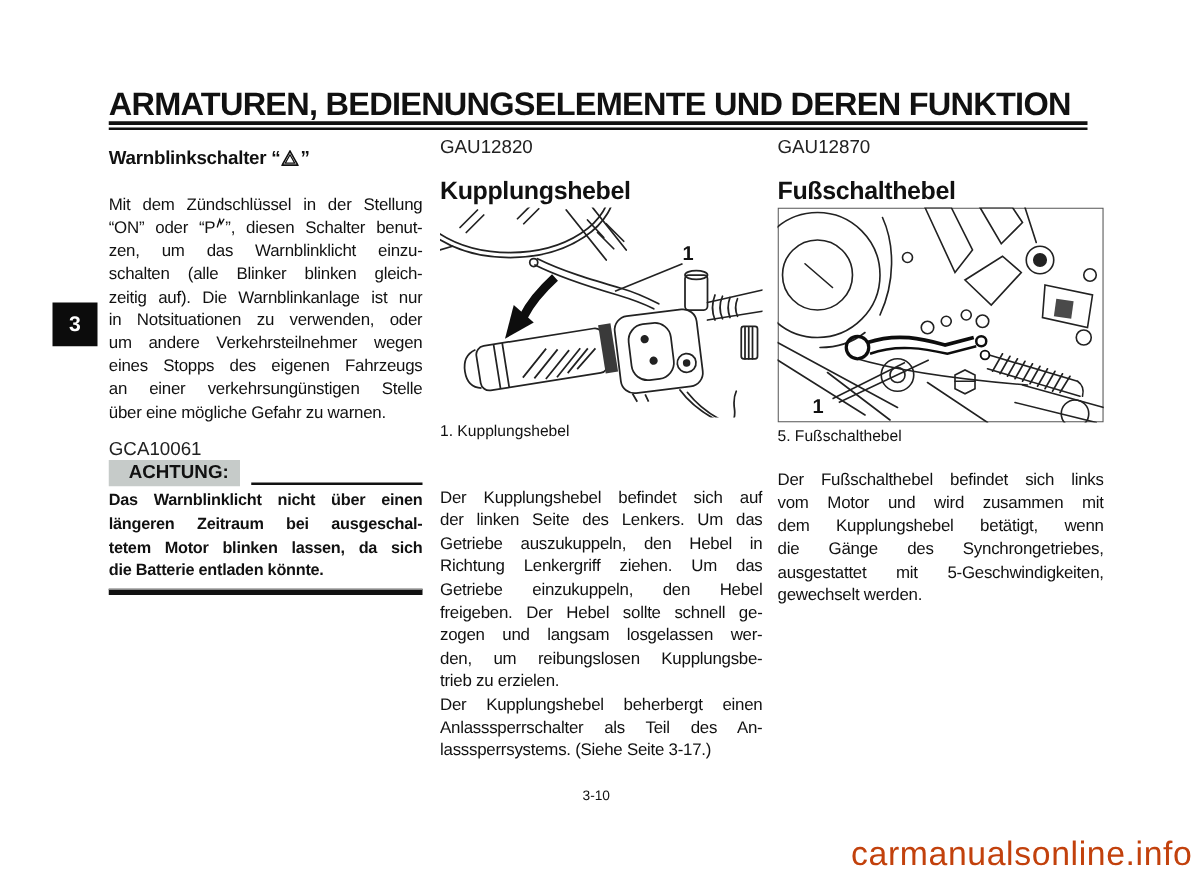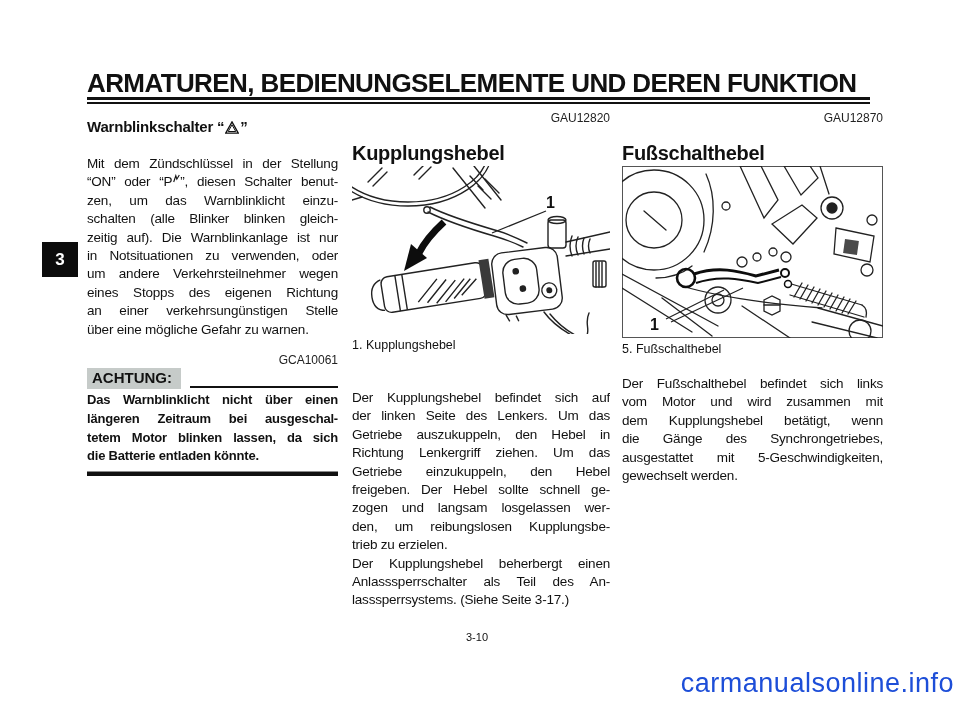"GAU12820" .code { font-size: 12px -> 15px; text-align: right -> left }
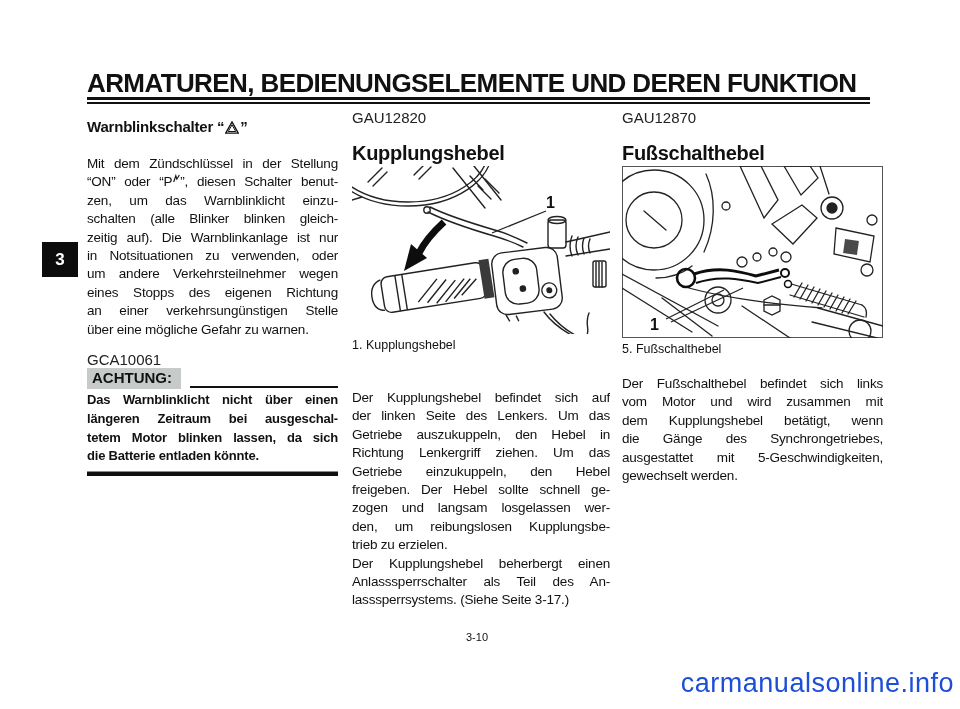"eines Stopps des eigenen Richtung" div.line { text: Richtung -> Fahrzeugs }
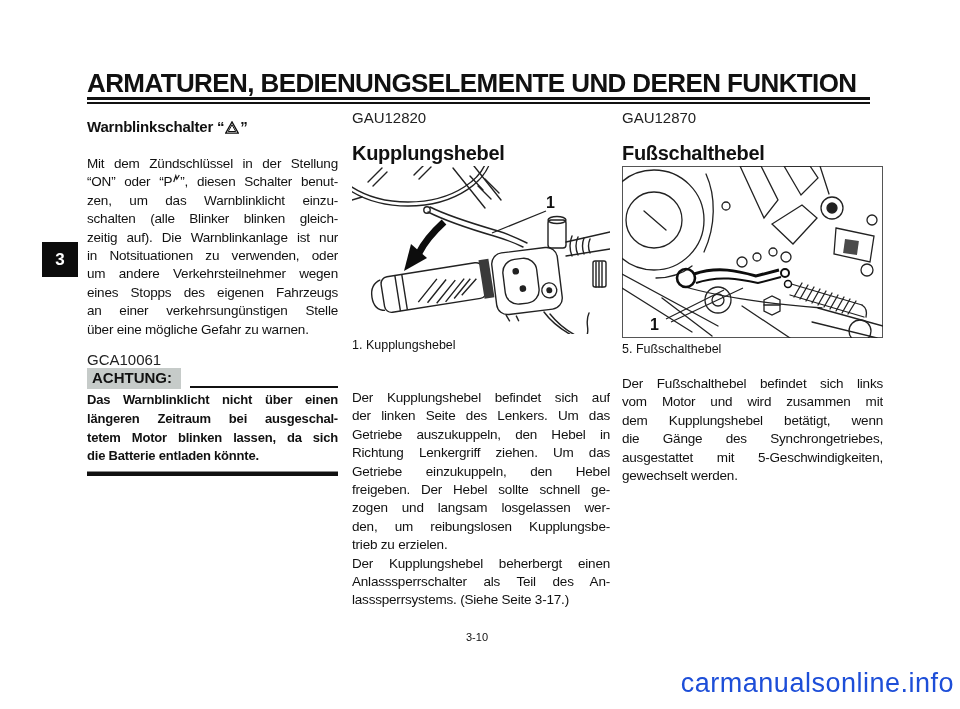"ACHTUNG:" .achtung-label { padding: 1px 9px 2px 5px -> 1px 9px 2px 16px }
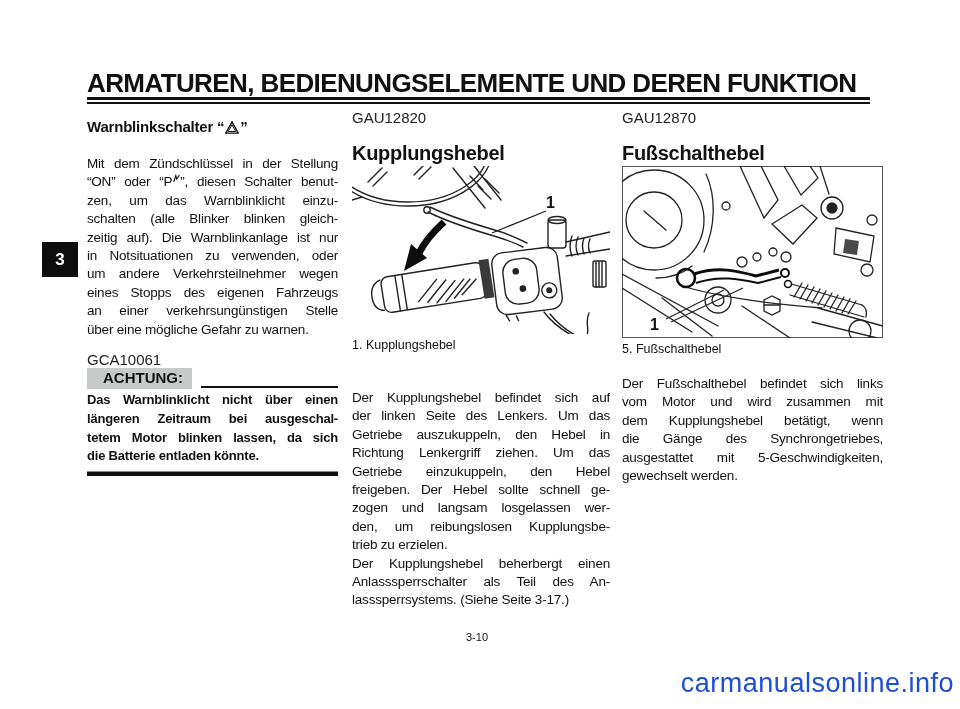"carmanualsonline.info" .watermark { color: #1d4ed8 -> #c2410c }
